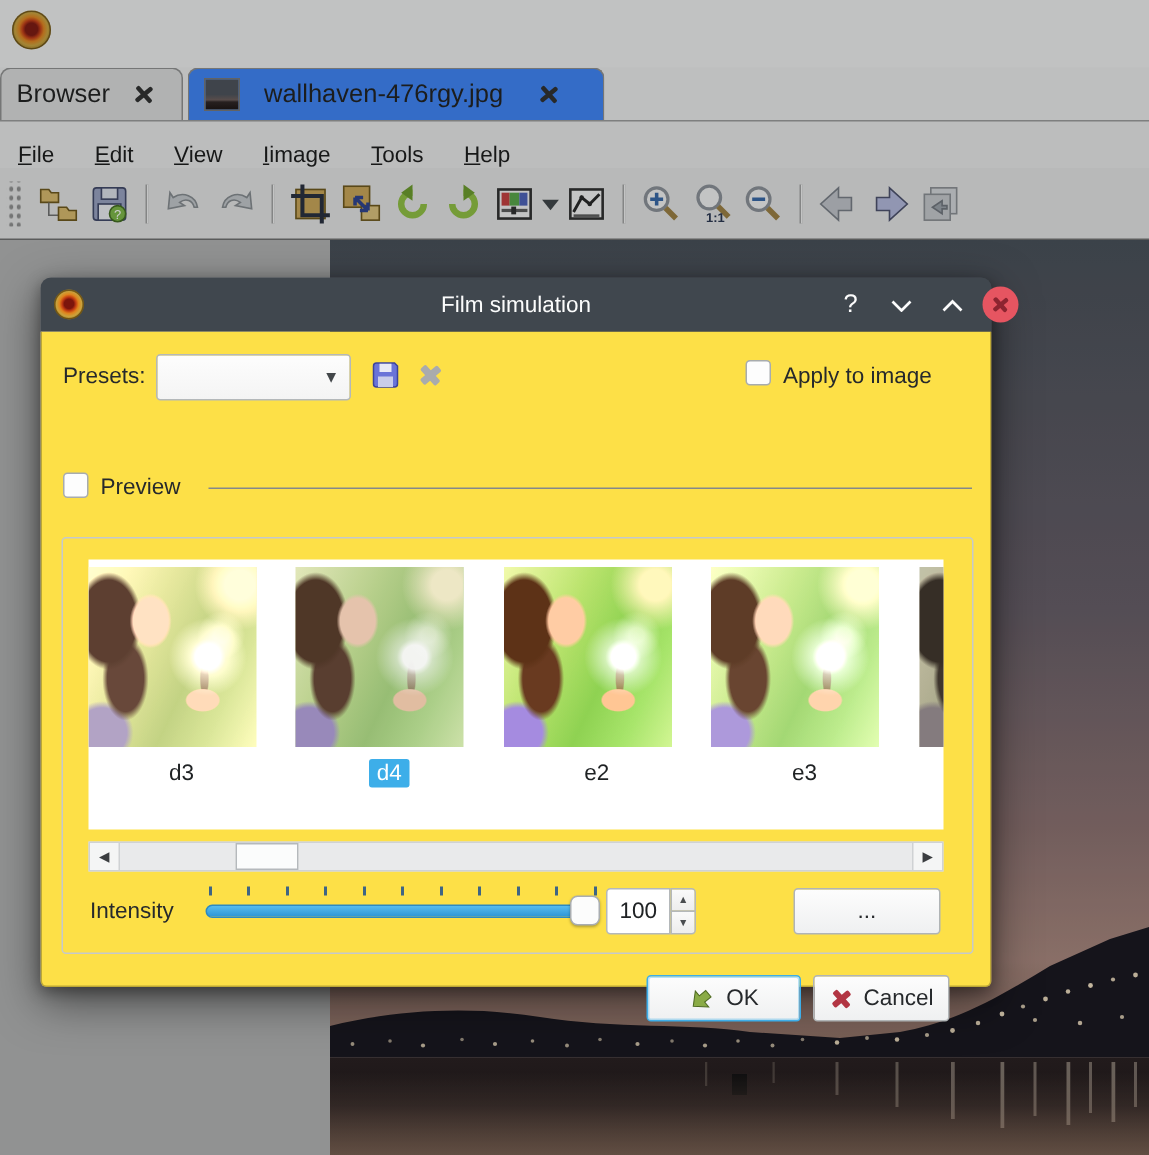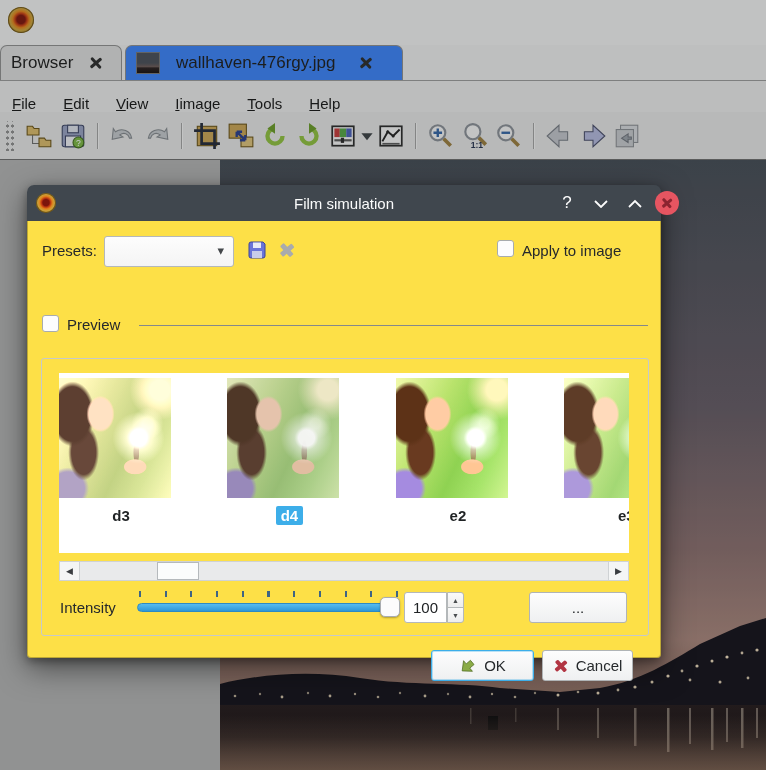"d3" .film { font-weight: bold -> none; margin-right: 40px -> 10px }
